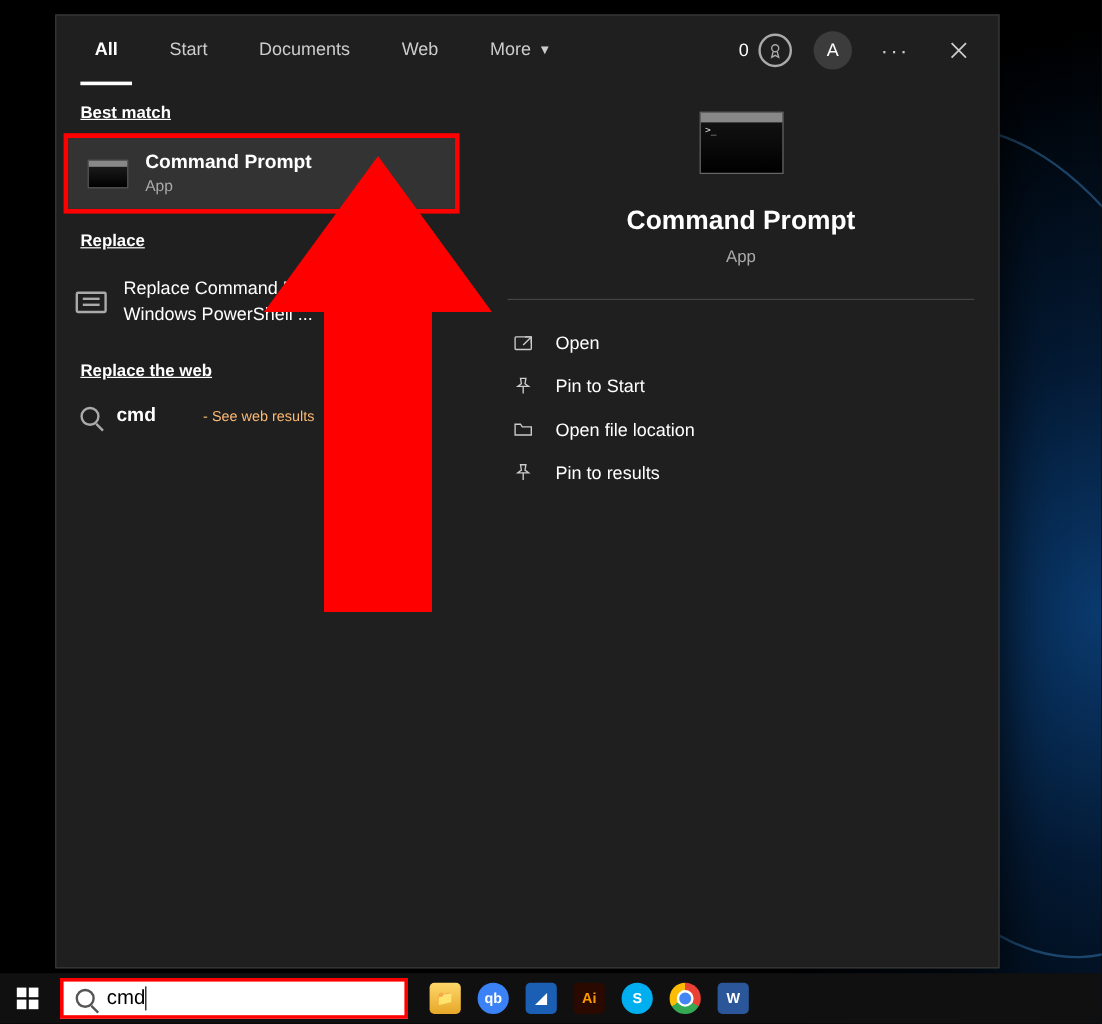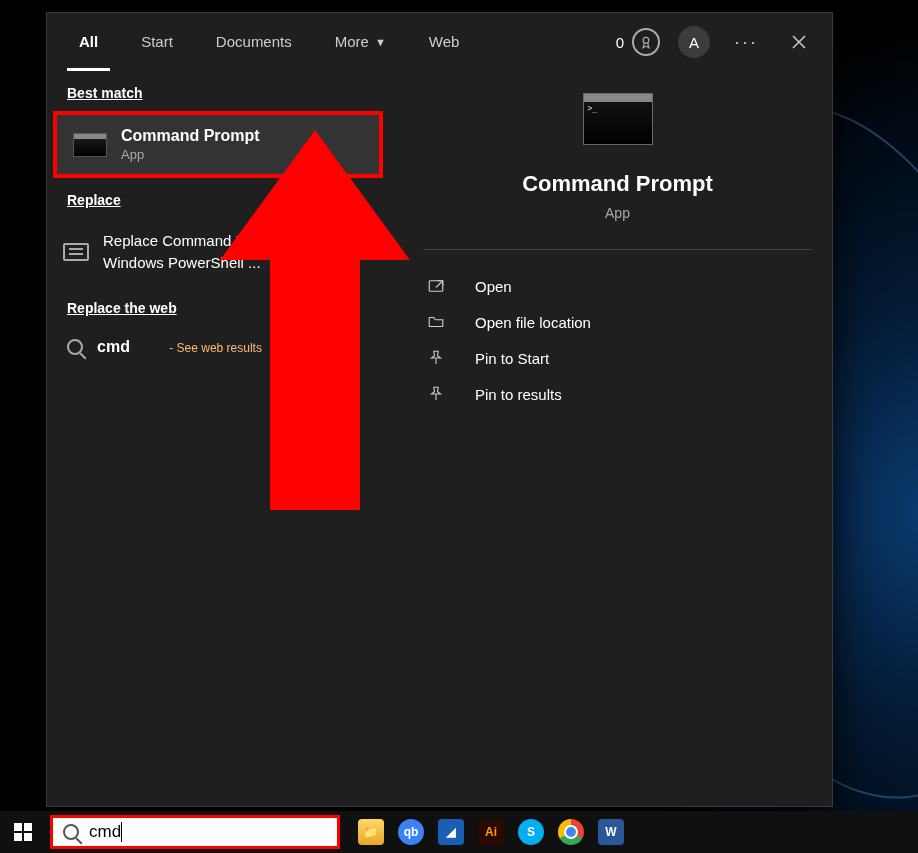"More" div.tab { order: before "Web" -> after "Web" }
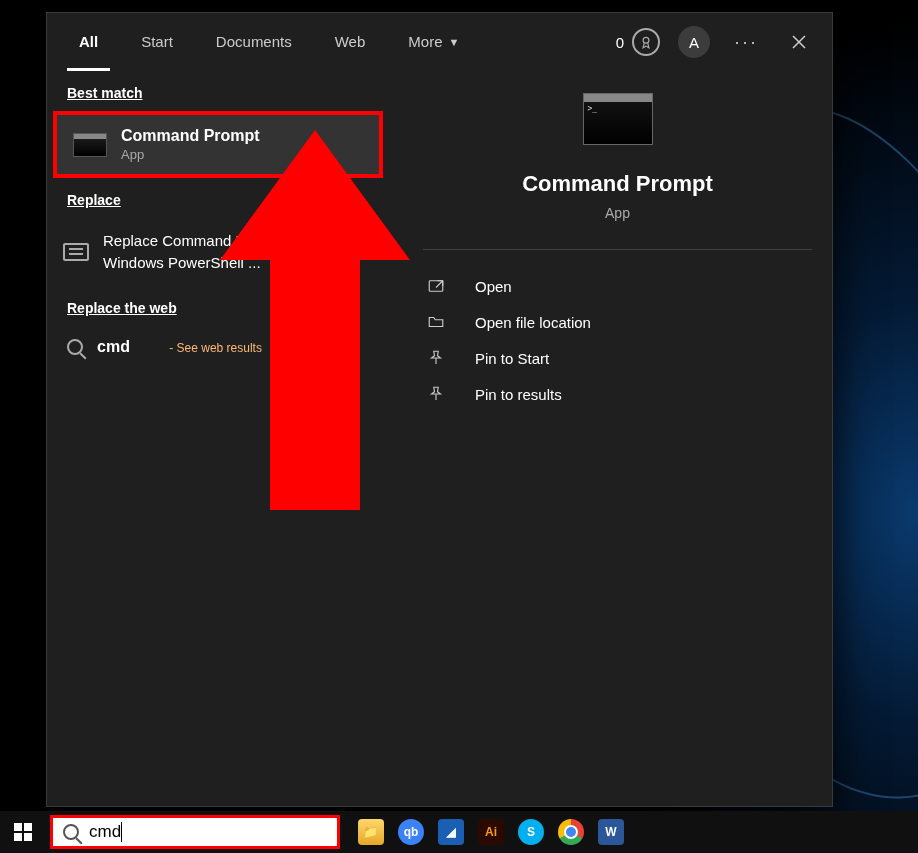"Open" .action { gap: 30px -> 18px }
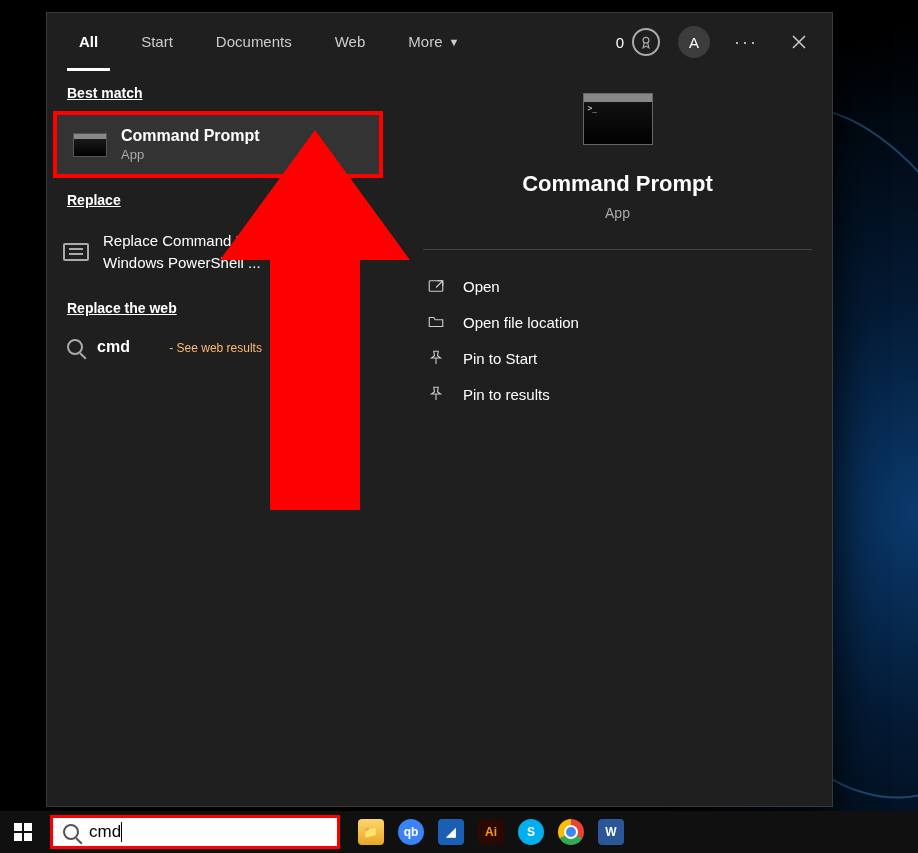"Open file location" div.action { order: before "Pin to Start" -> after "Pin to Start" }
